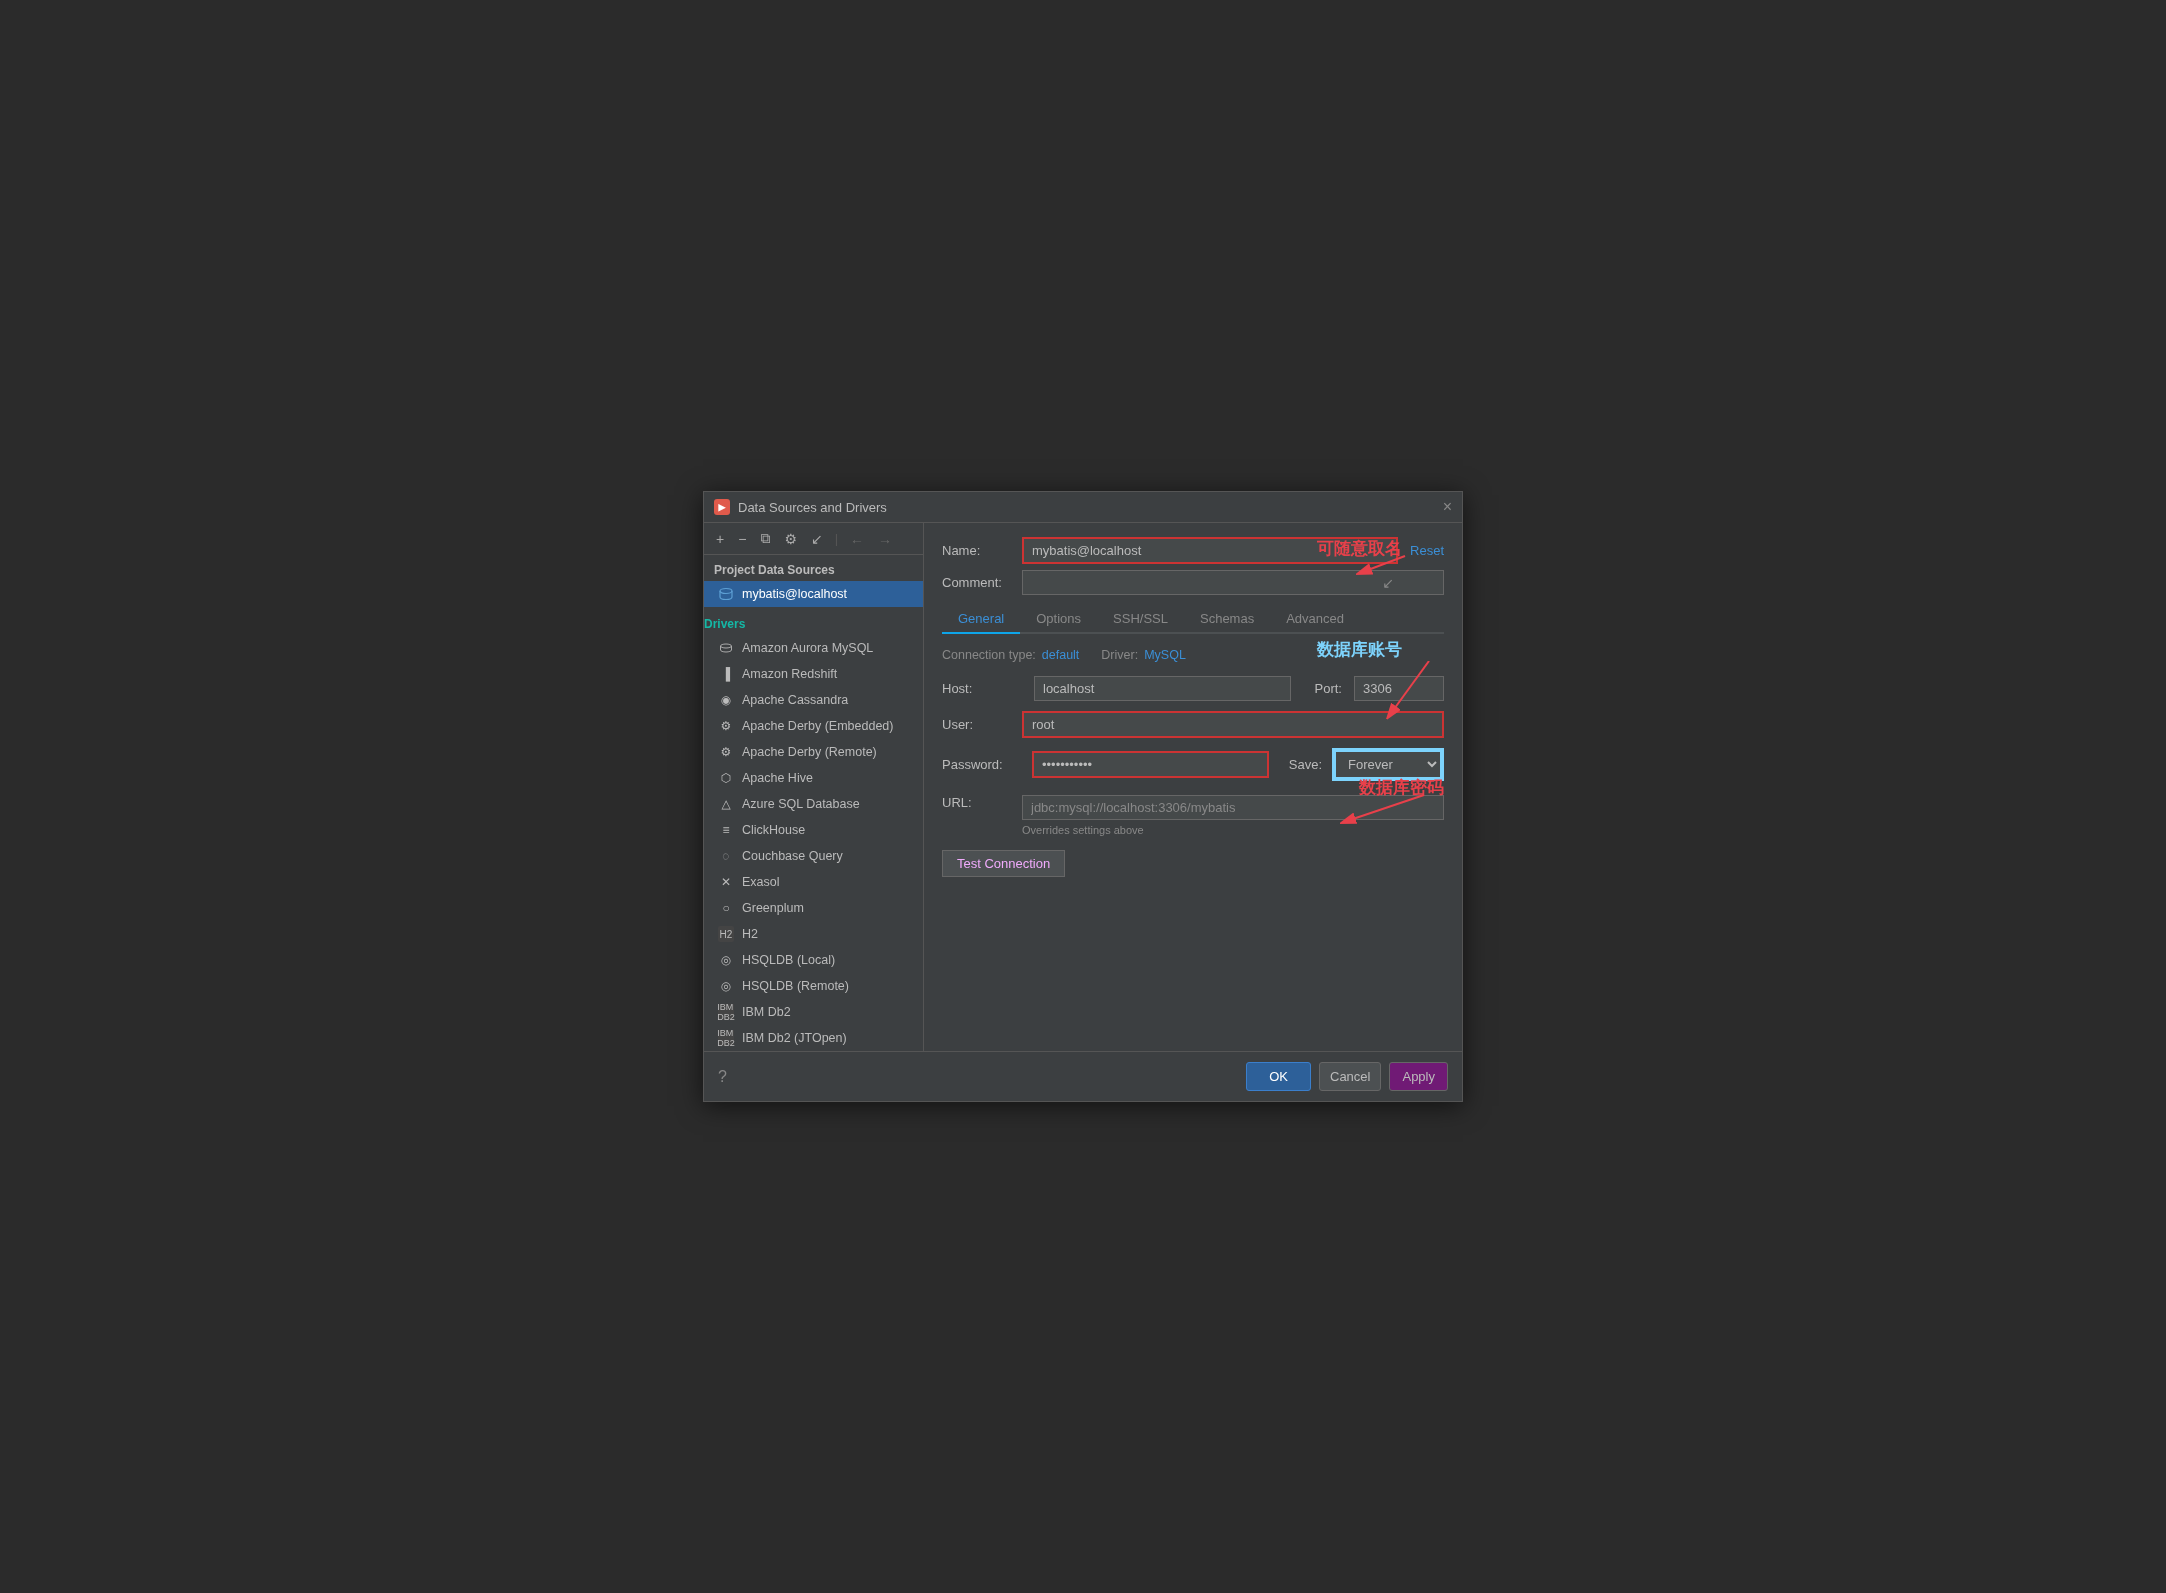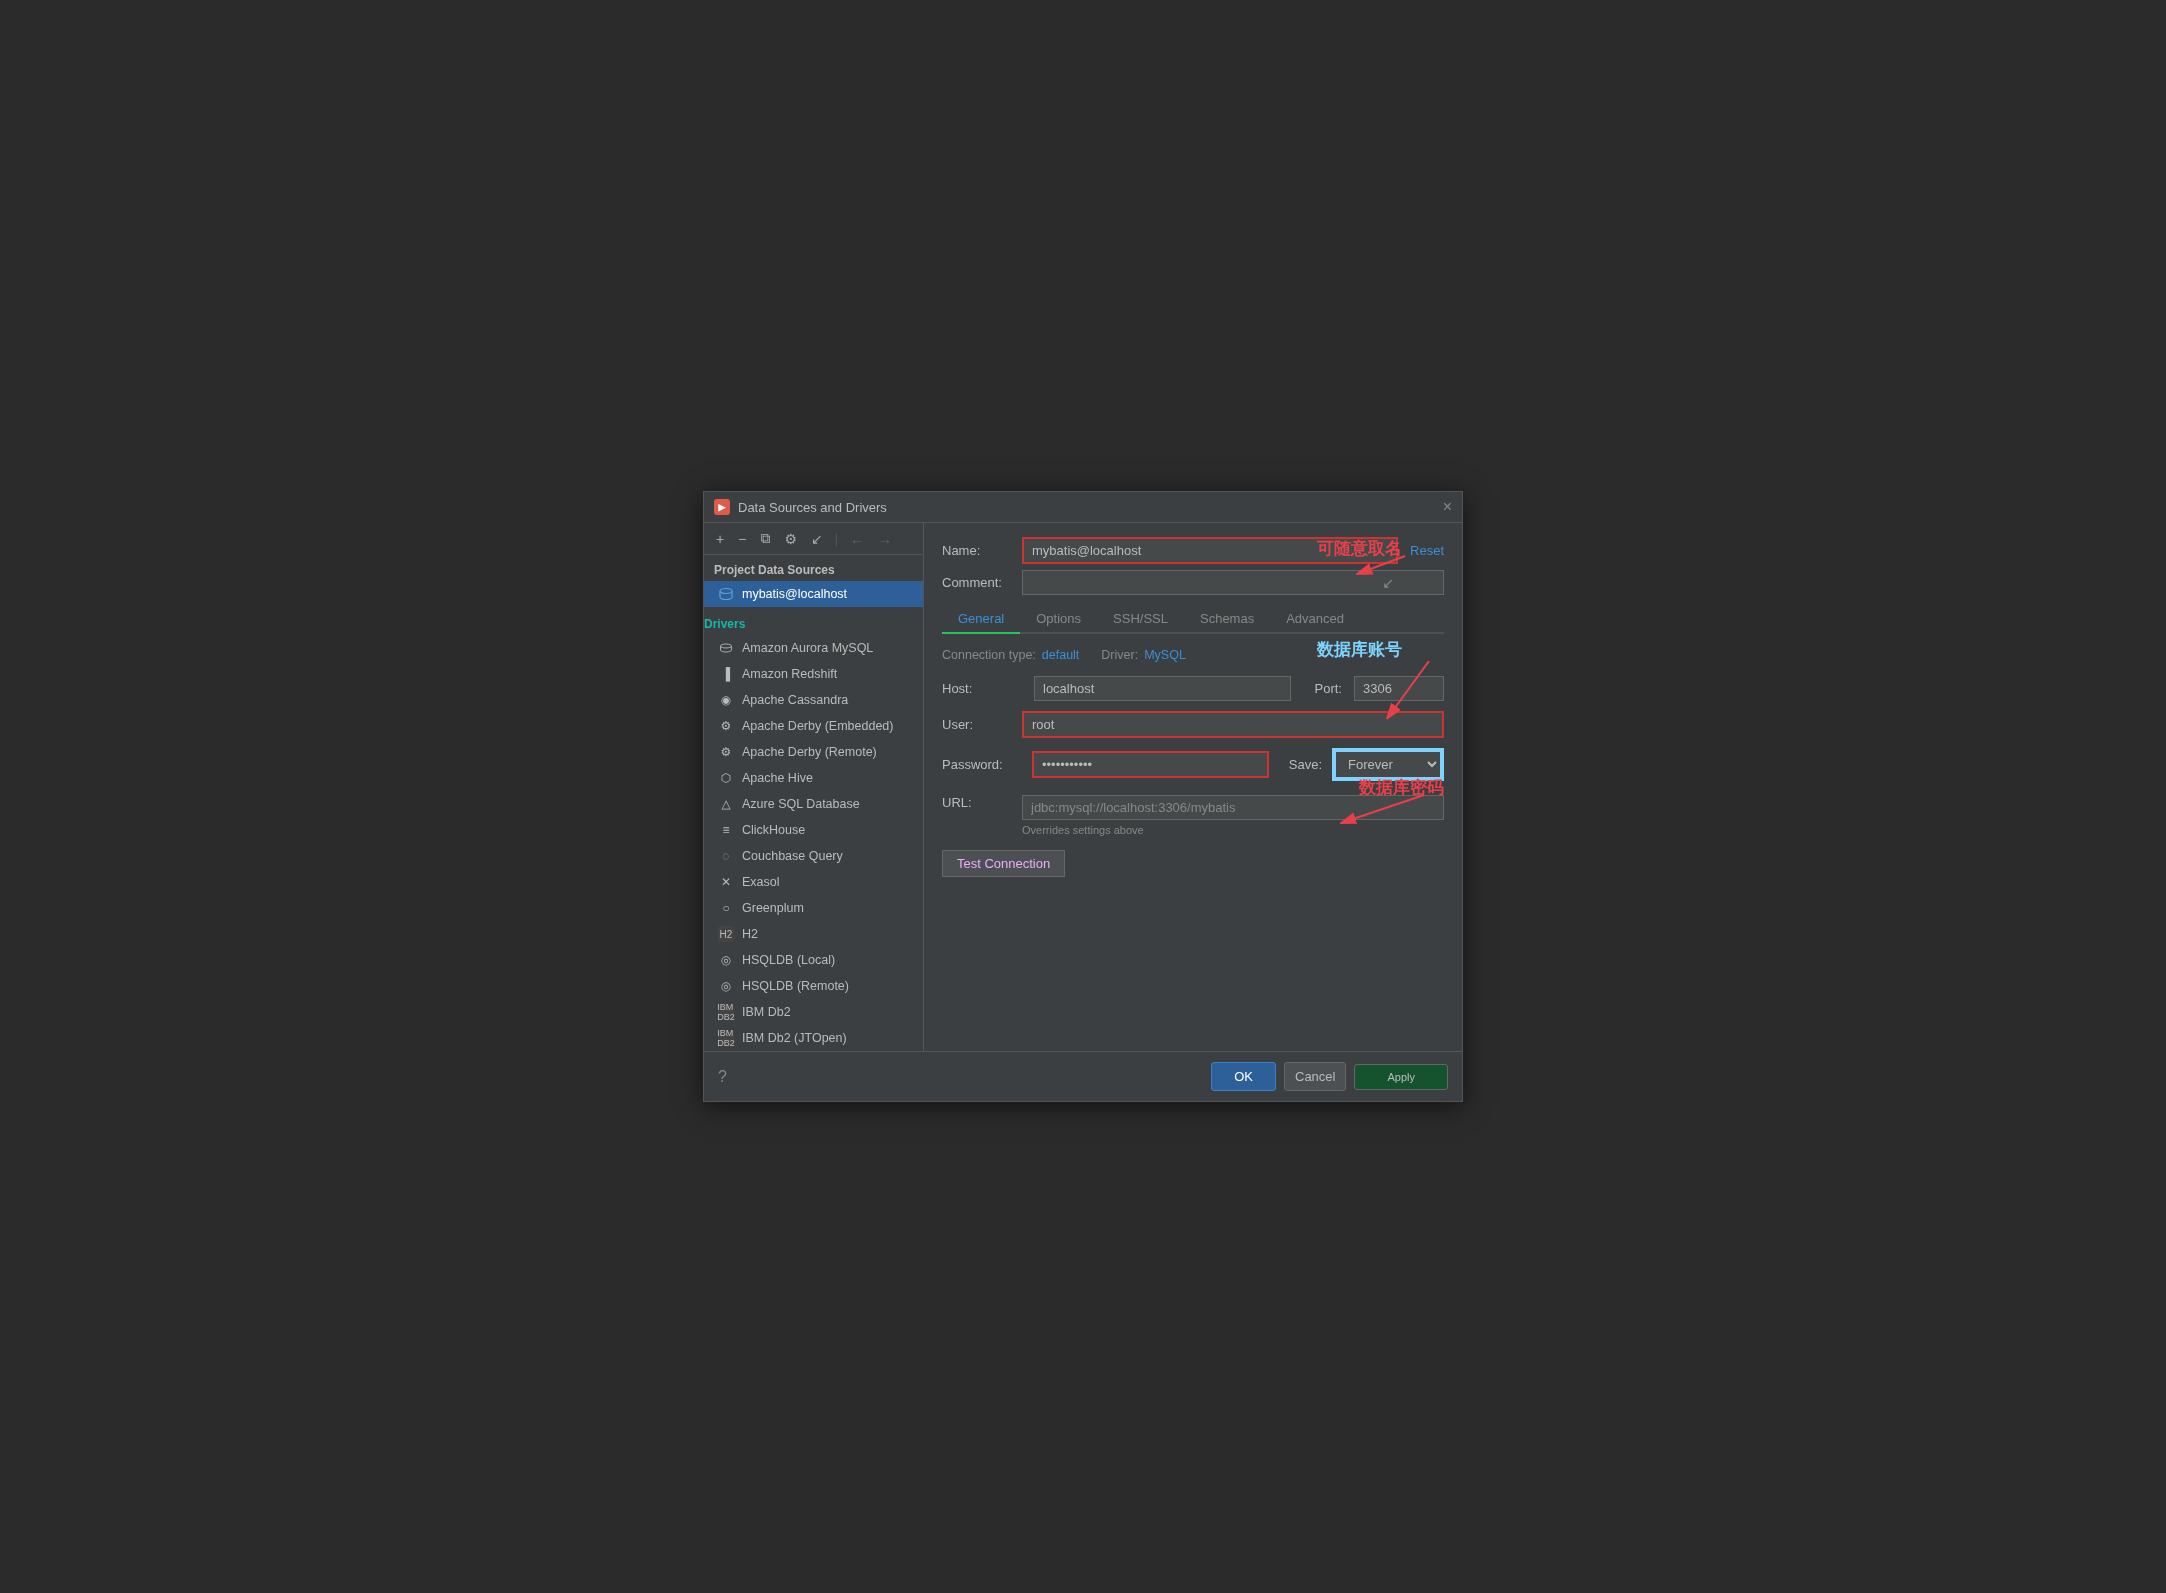"General" .tab.active { border-bottom: 2px solid #22c55e -> 2px solid #0ea5e9 }
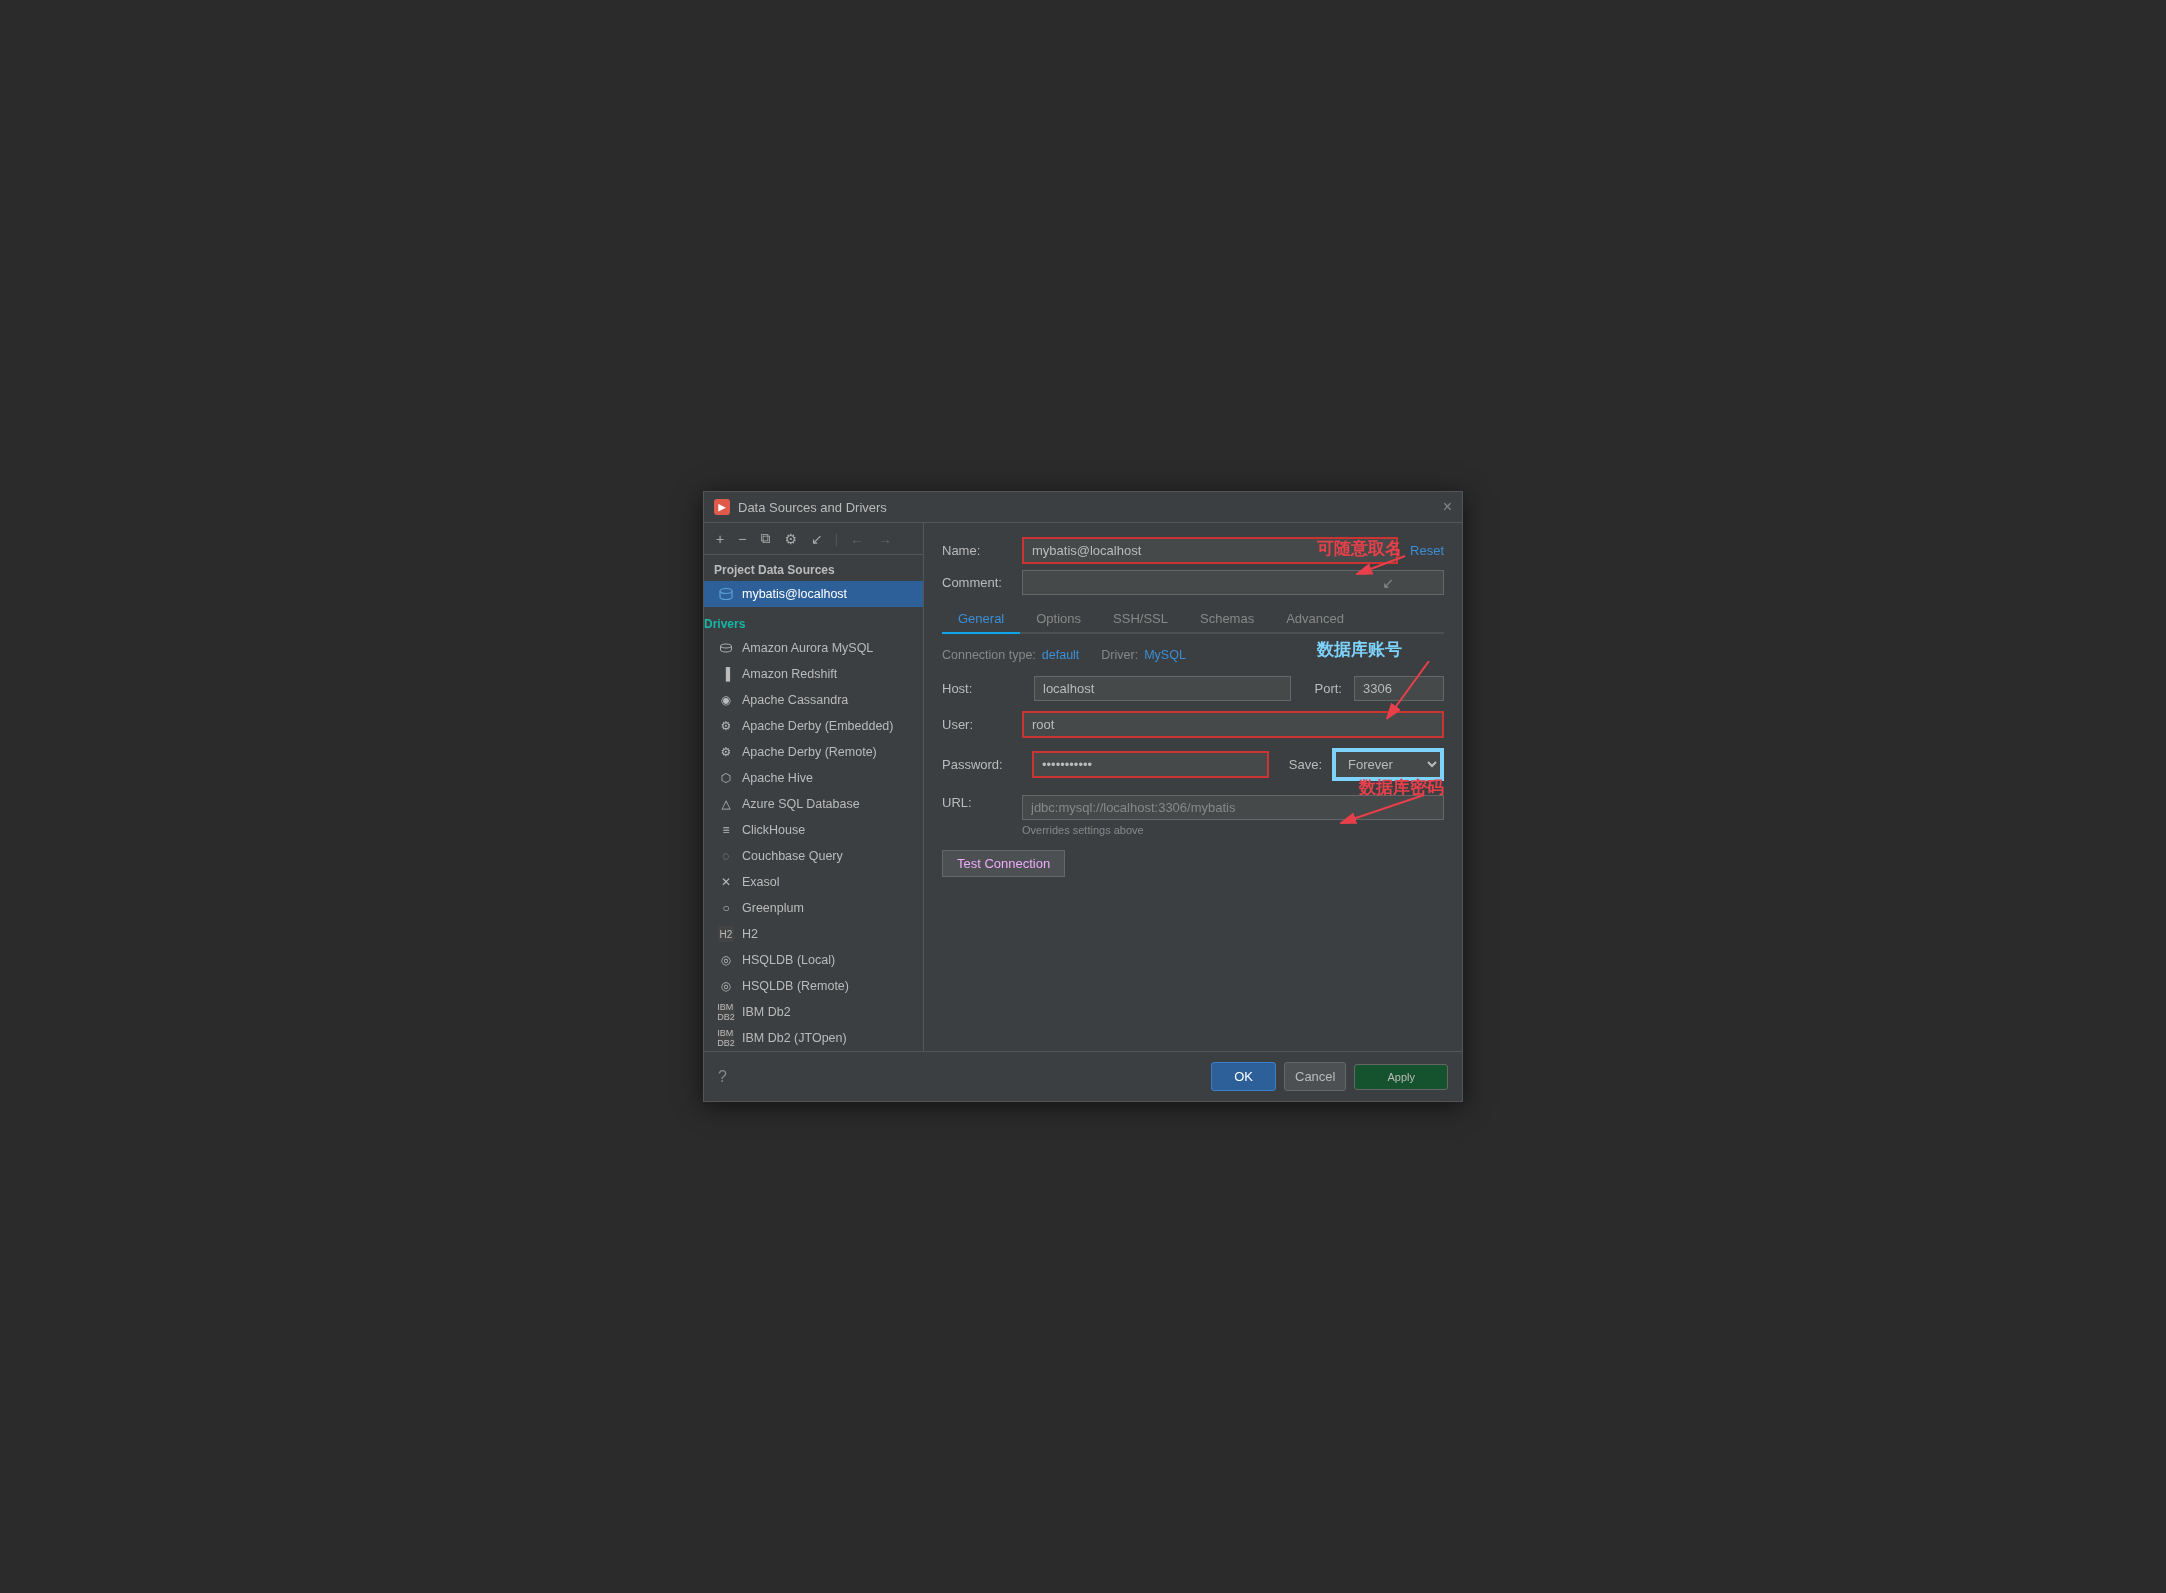"Apply" .btn-apply { background: #14532d -> #701a75; font-size: 11px -> 13px; padding: 6px 32px -> 6px 12px }
